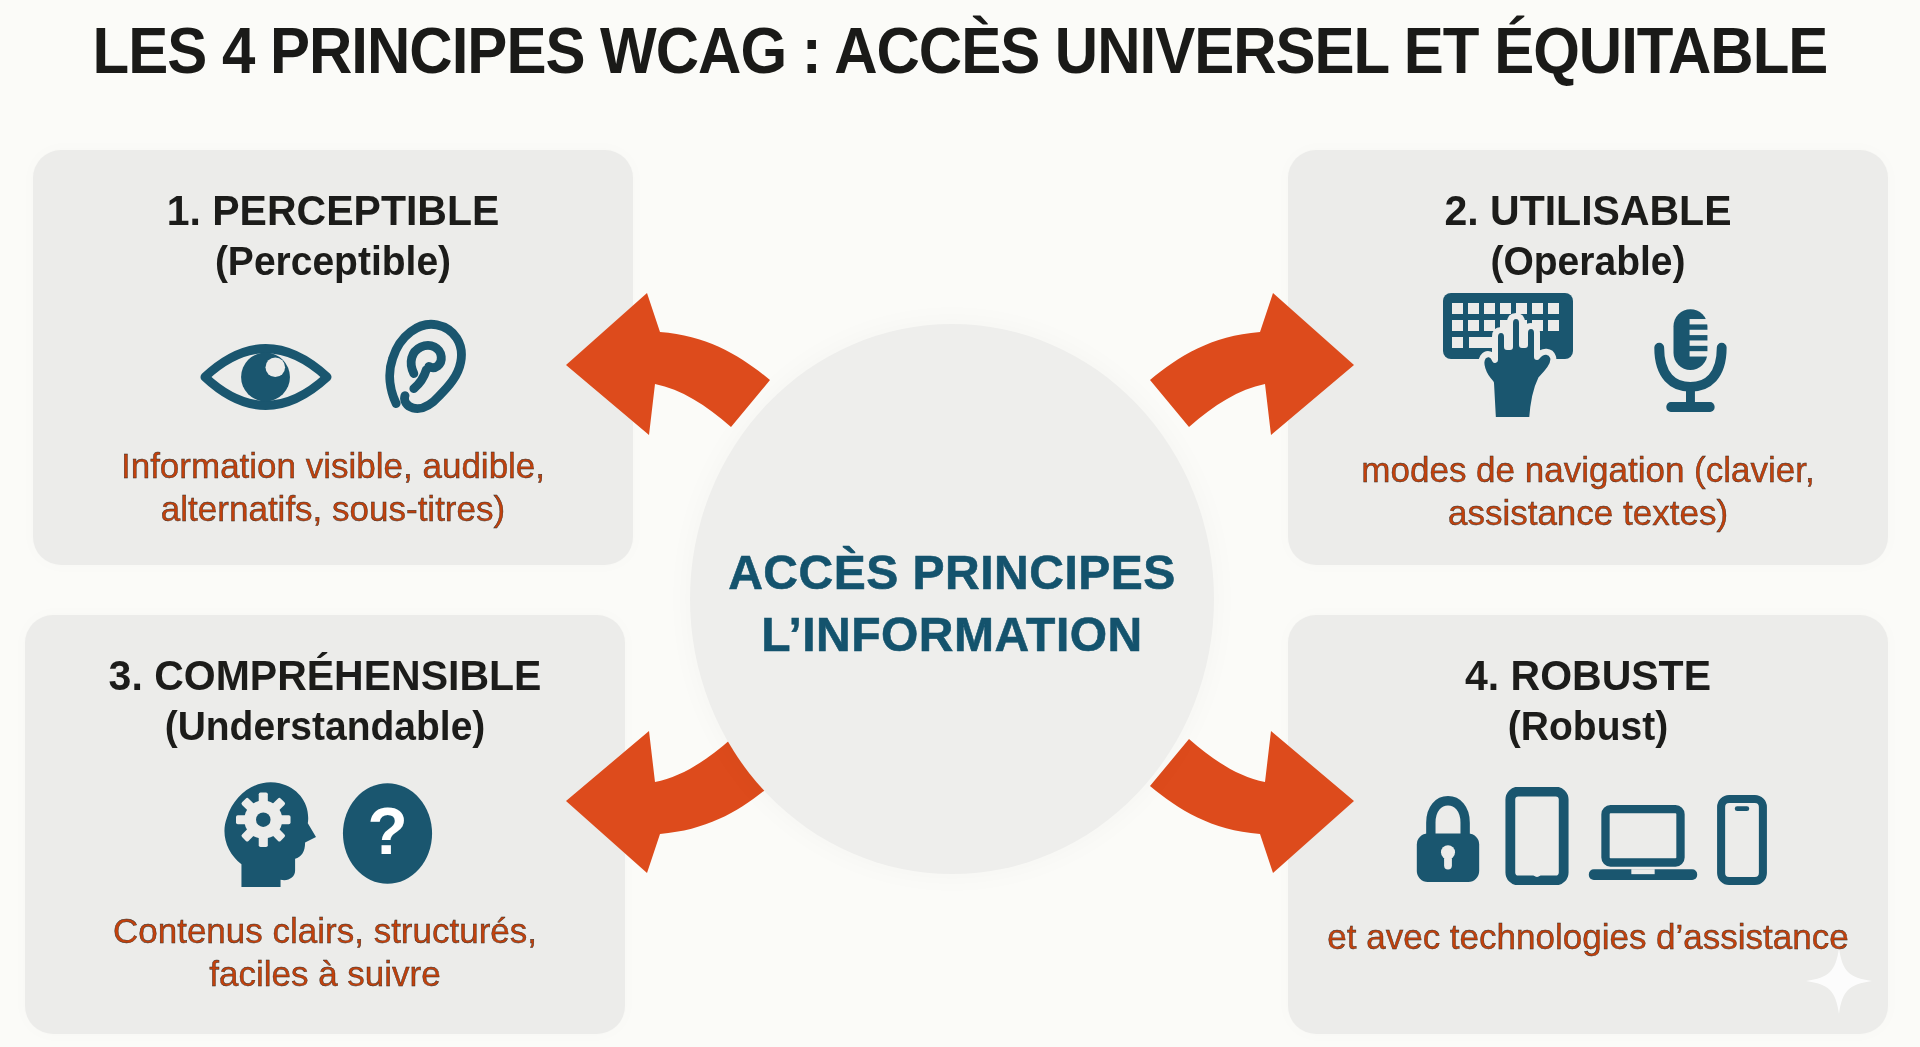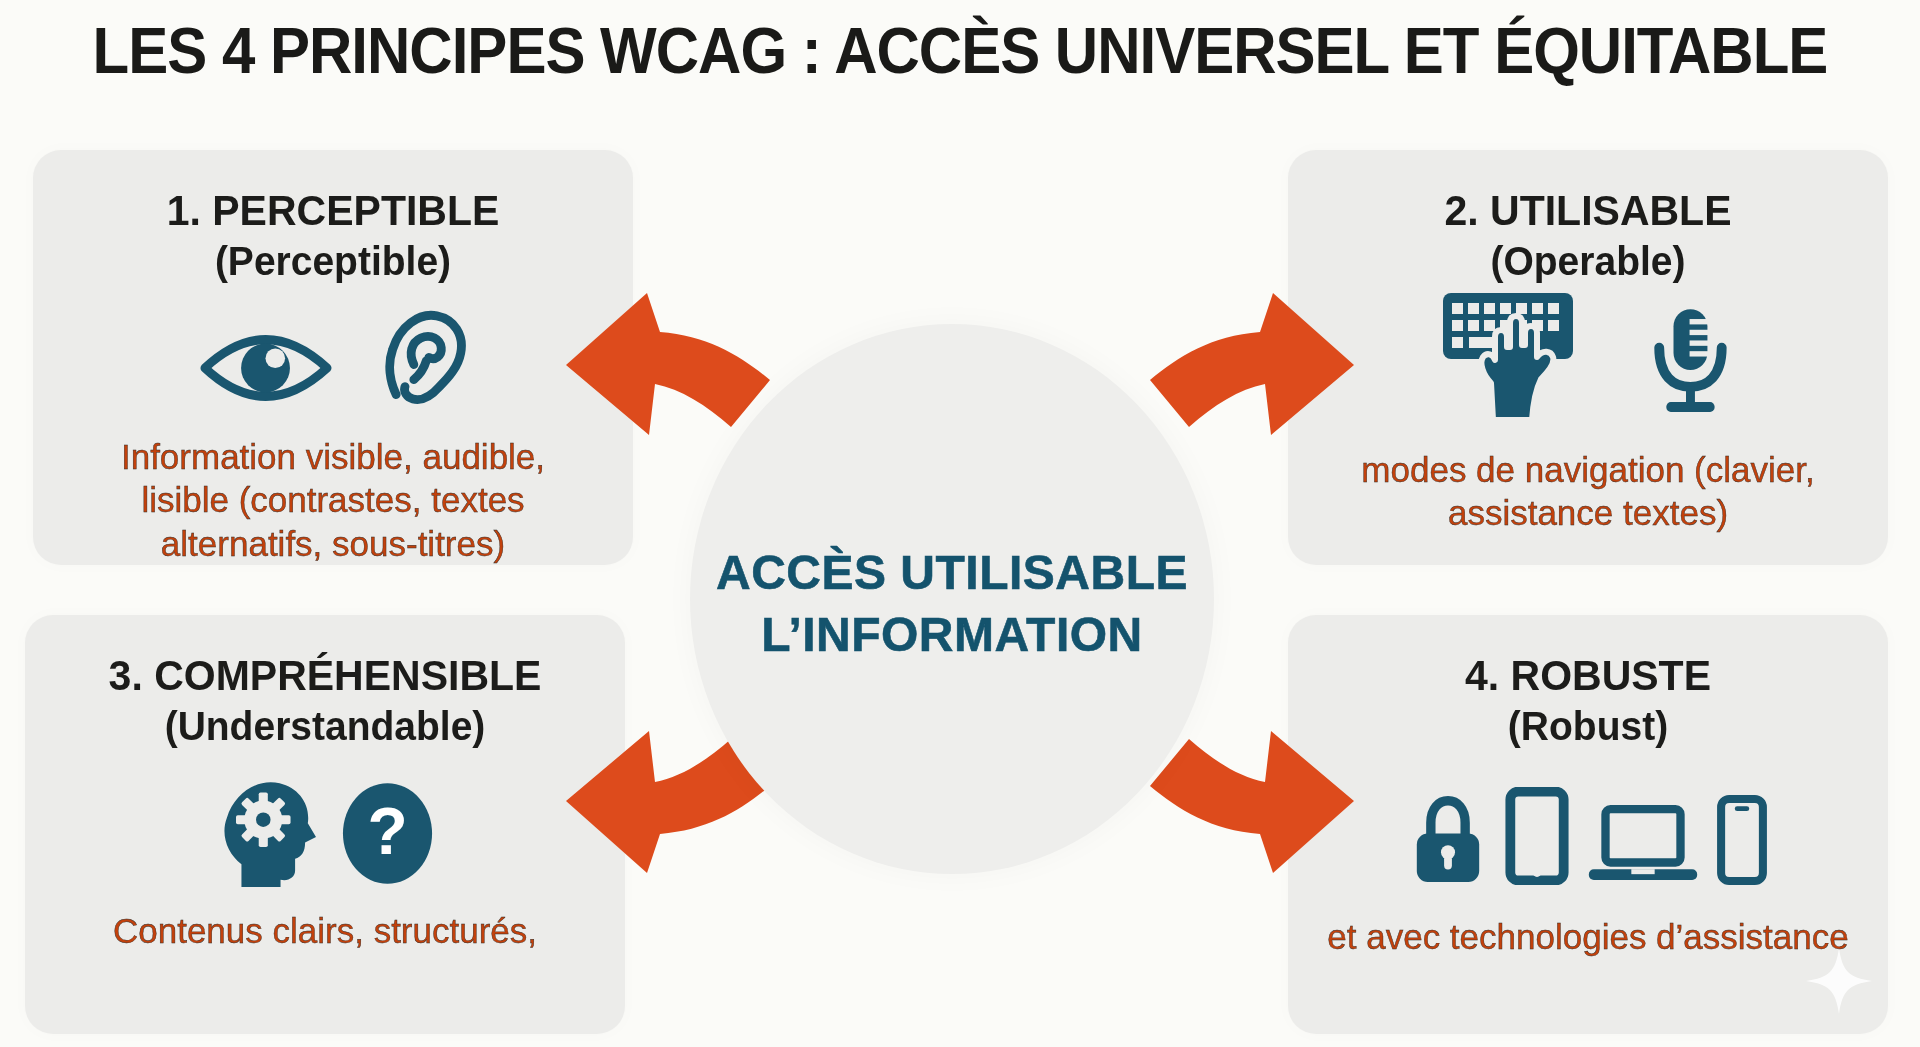"lisible (contrastes, textes" div { html: <div>lisible (contrastes, textes</div> -> none }
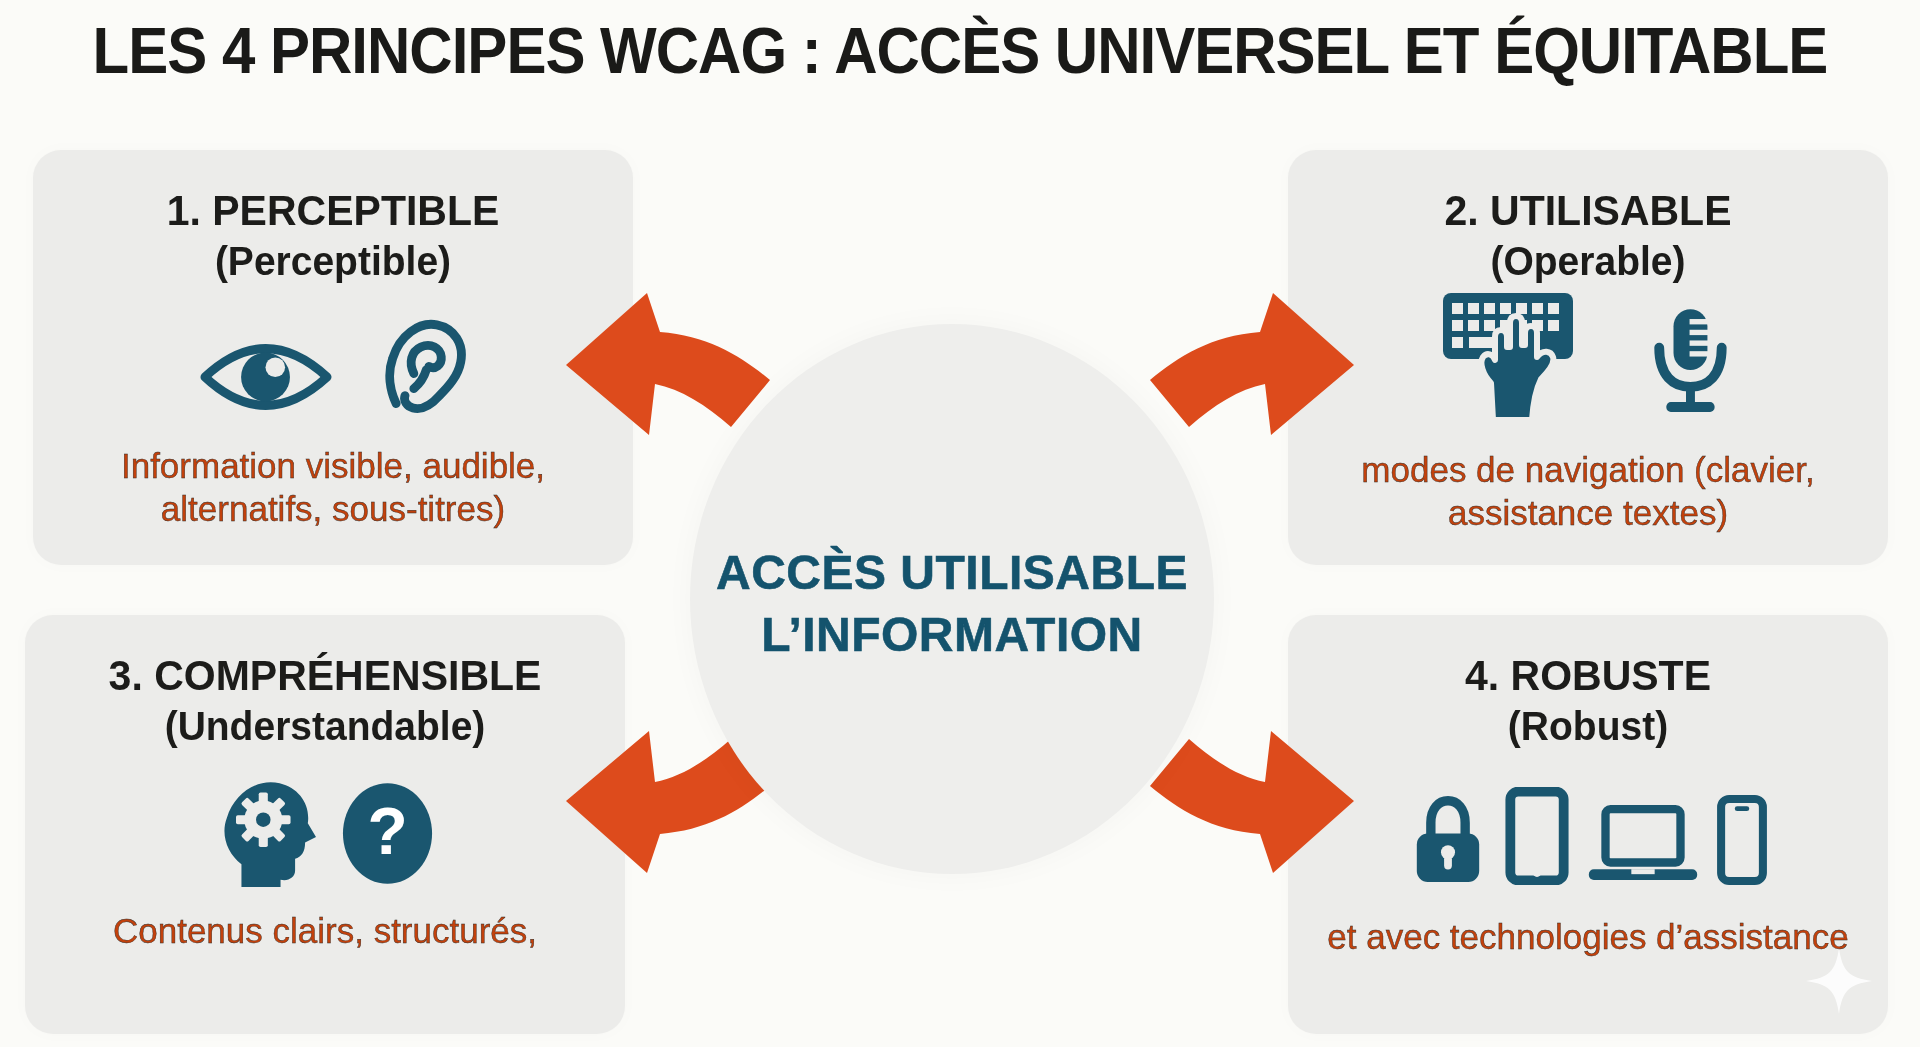"ACCÈS UTILISABLE" div { text: UTILISABLE -> PRINCIPES }
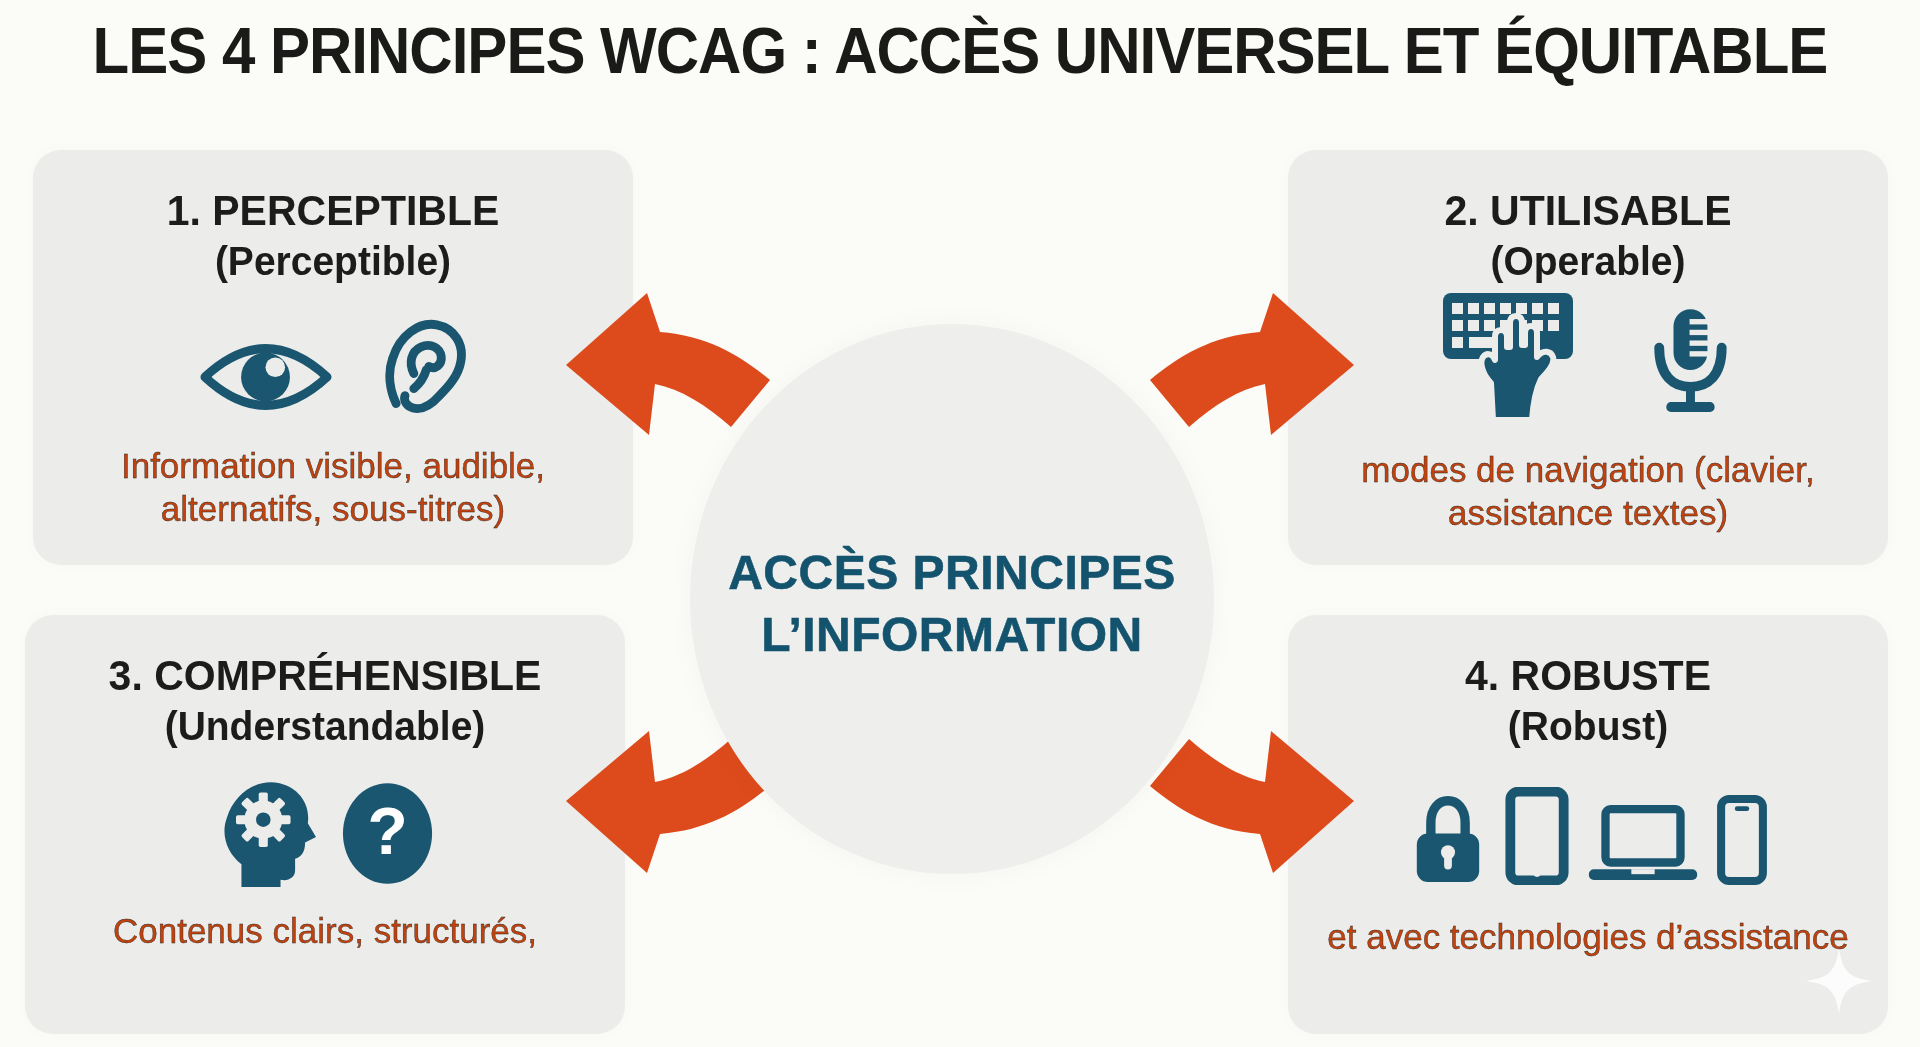"faciles à suivre" div { html: none -> <div>faciles à suivre</div> }
